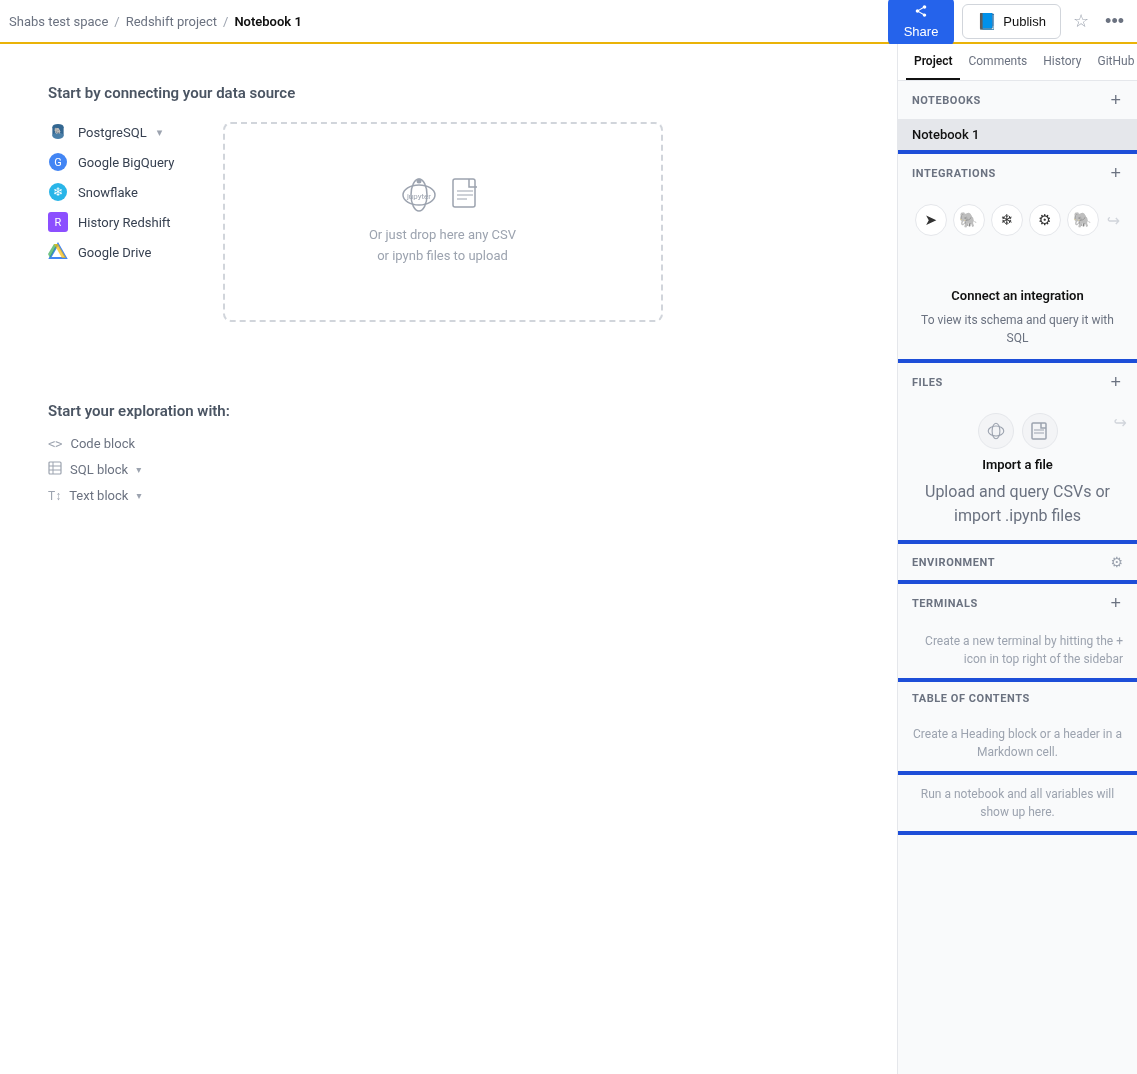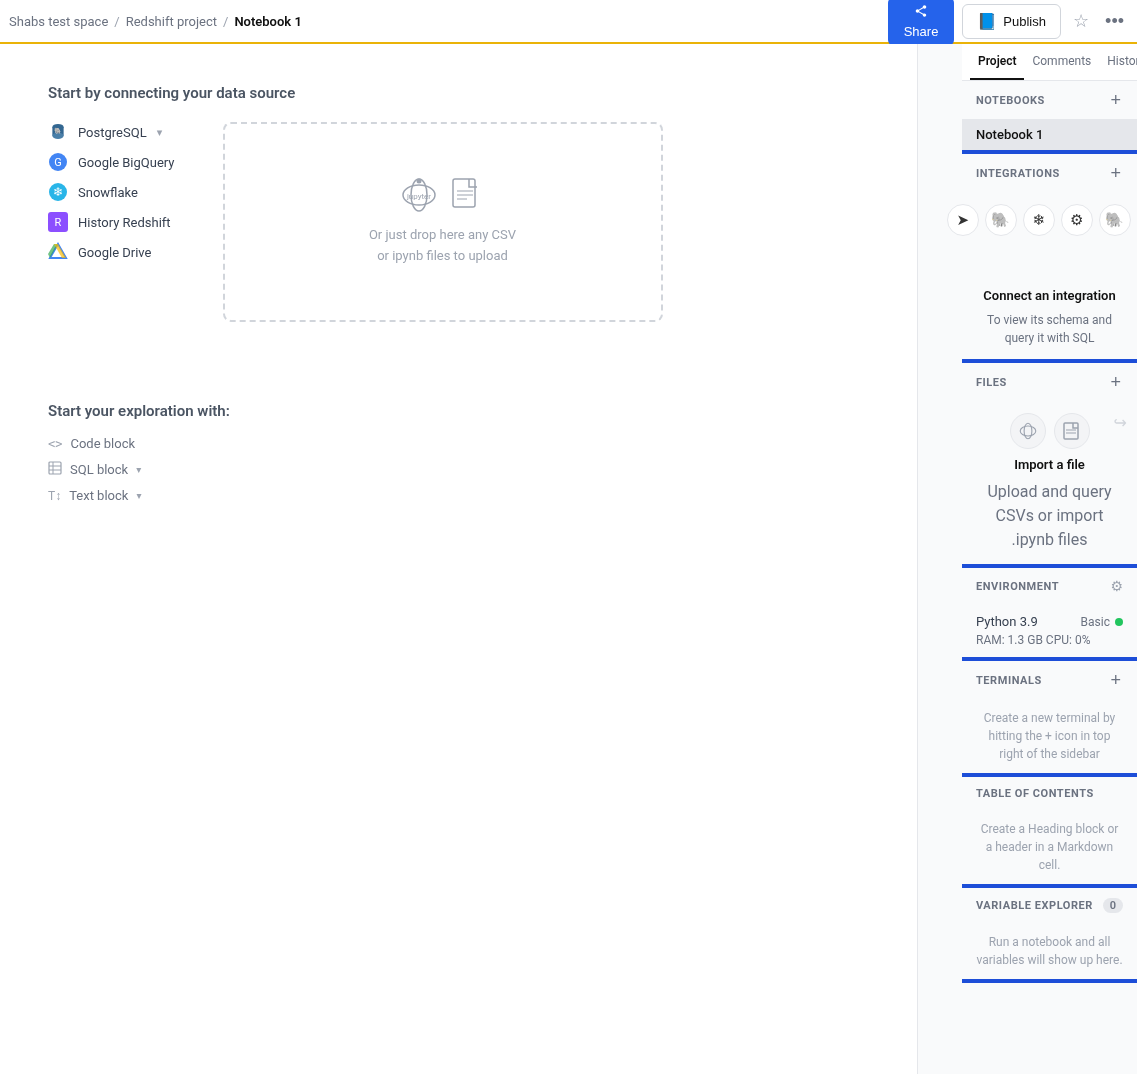"Project" .sidebar { padding-left: 44px -> none; width: 220px -> 240px }
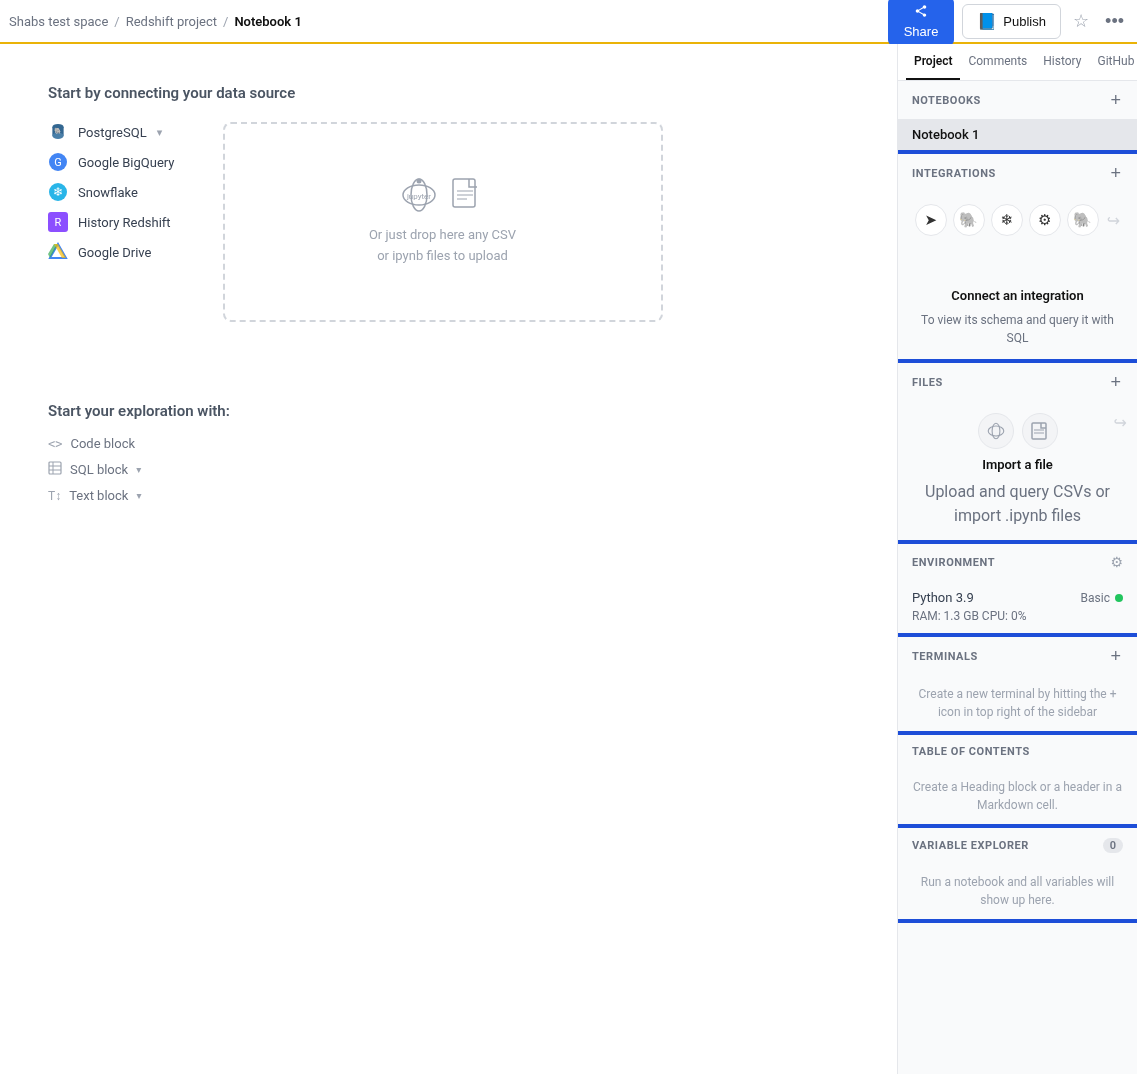"Python 3.9" div.env-content { html: <div> <div> <span>Python 3.9</span> <div> <span>Basic</span> <span></span> </div> </div> <div>RAM: 1.3 GB CPU: 0%</div> </div> -> none }
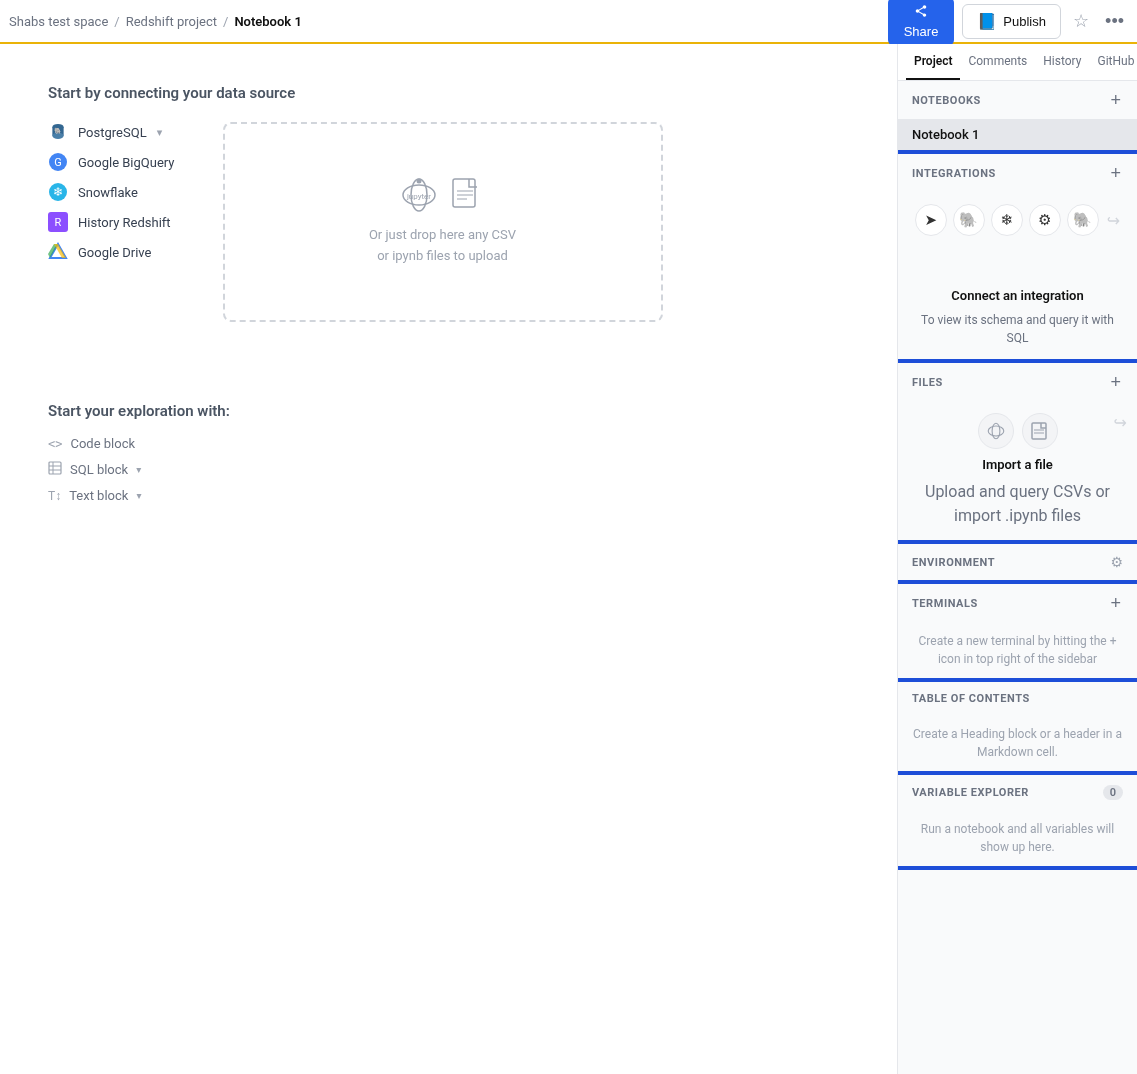"Create a new terminal by" .terminals-text { text-align: center -> right }
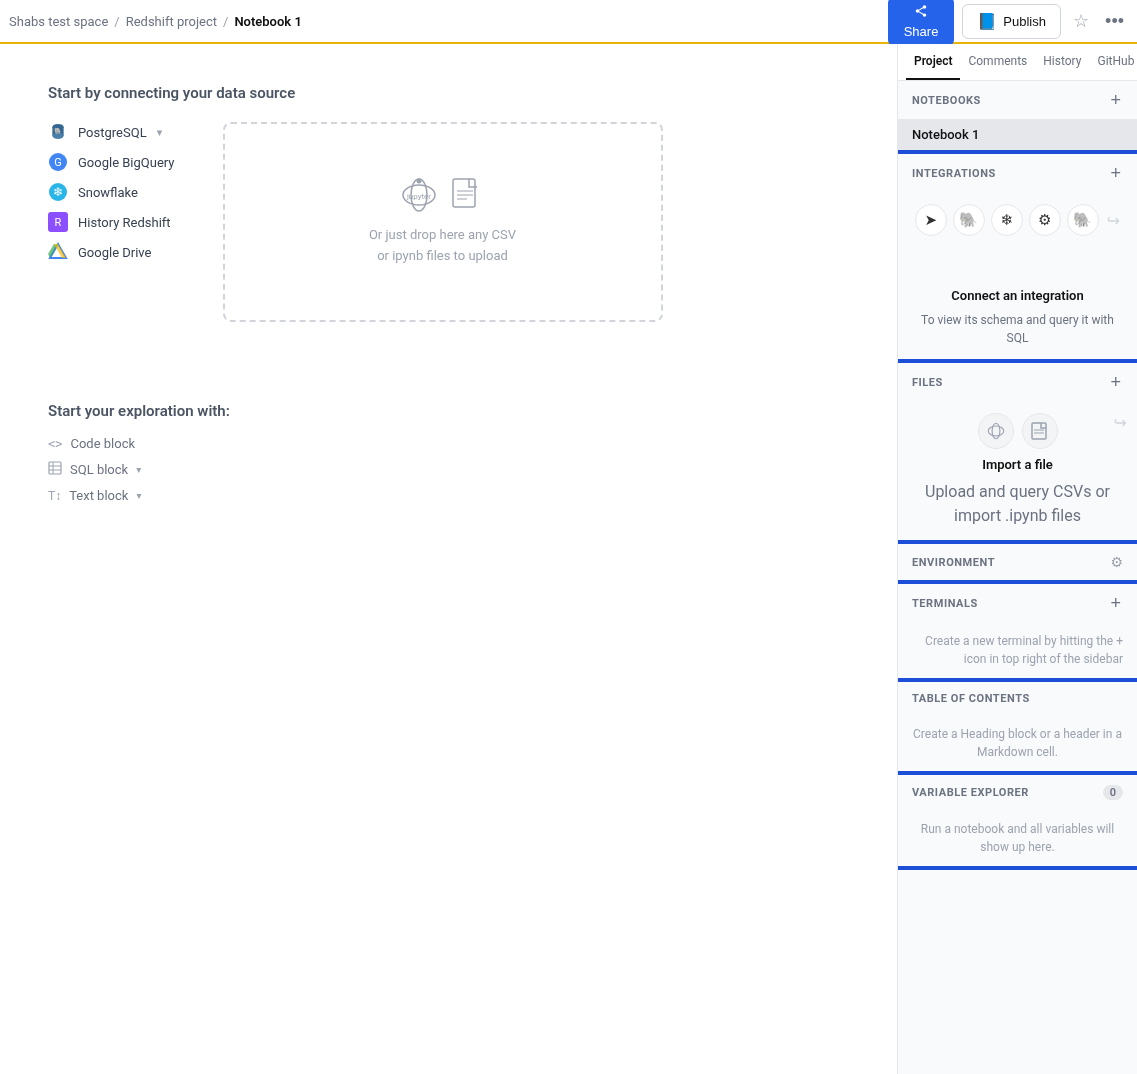"VARIABLE EXPLORER" div.var-header { html: <div> <span>VARIABLE EXPLORER</span> <span>0</span> </div> -> none }
